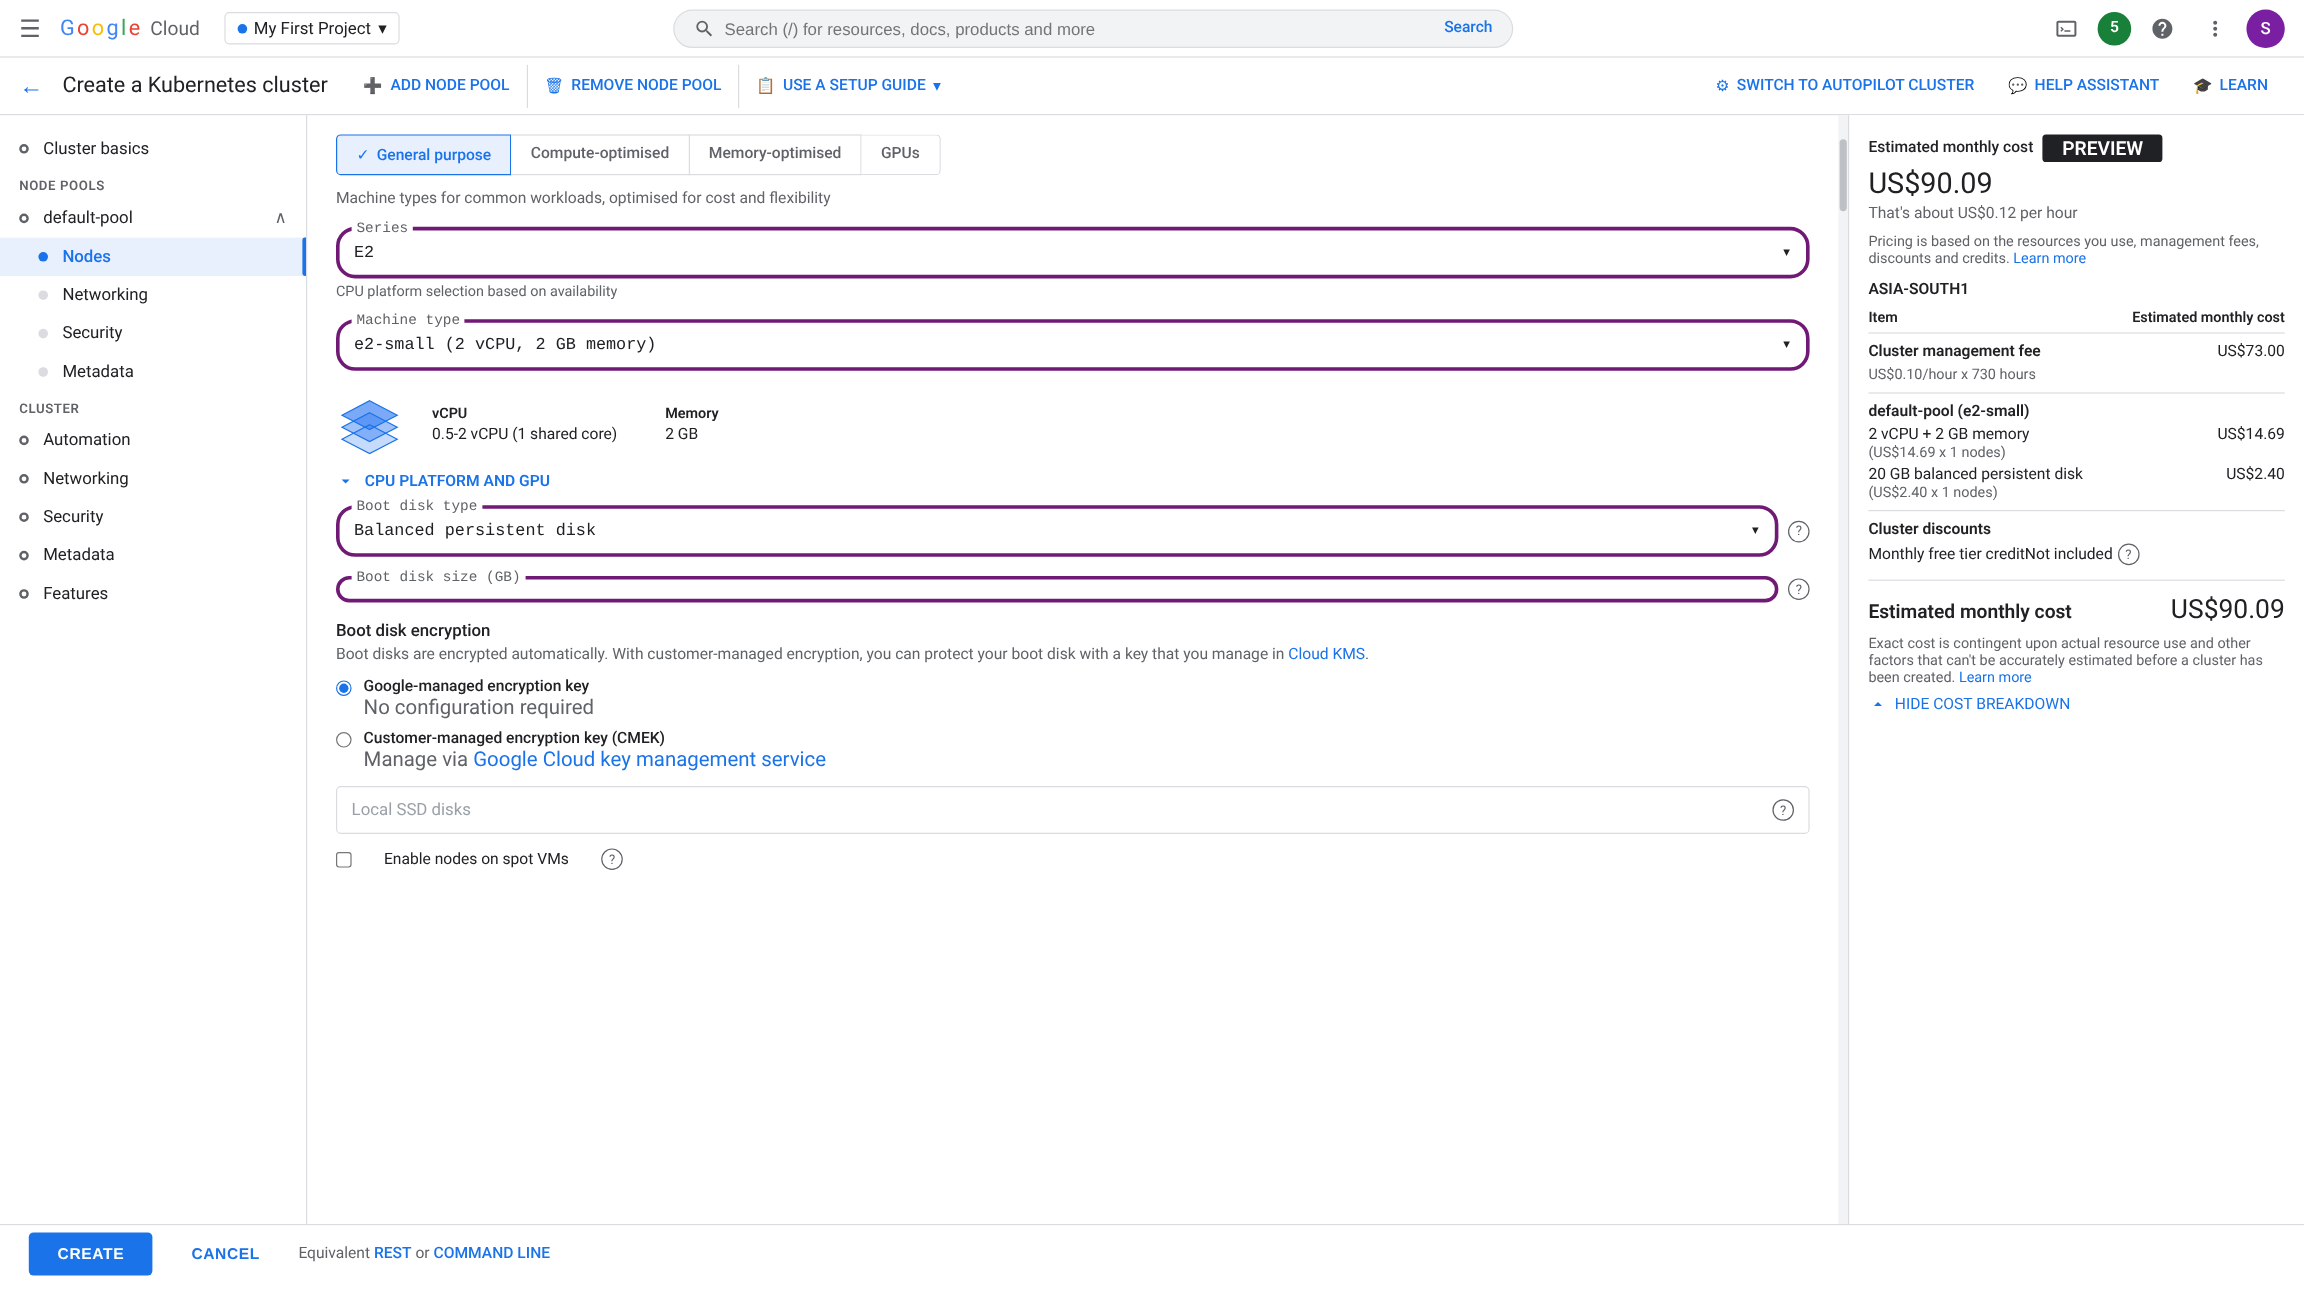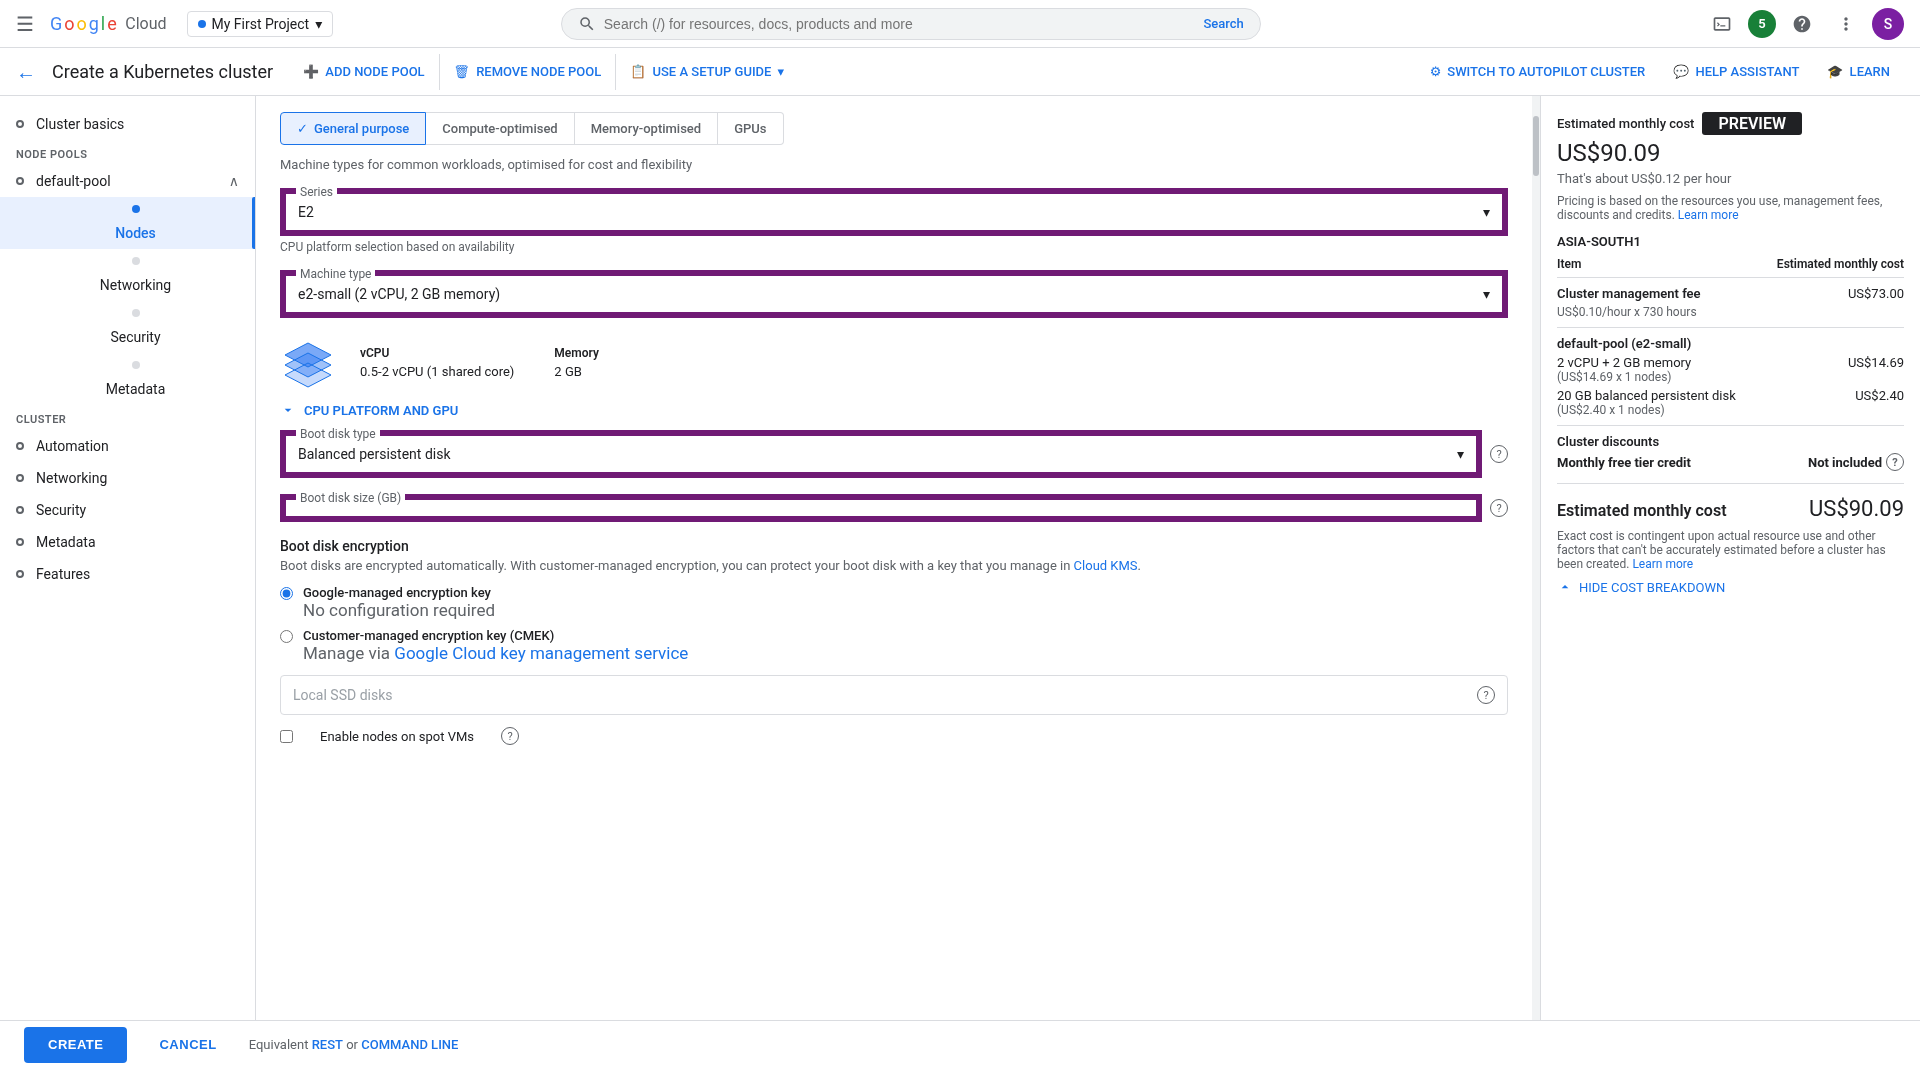"Series" .field-label-box { border: 6px solid #701a75 -> 3px solid #701a75; border-radius: 0 -> 16px; font-family: none -> Liberation Mono, monospace }
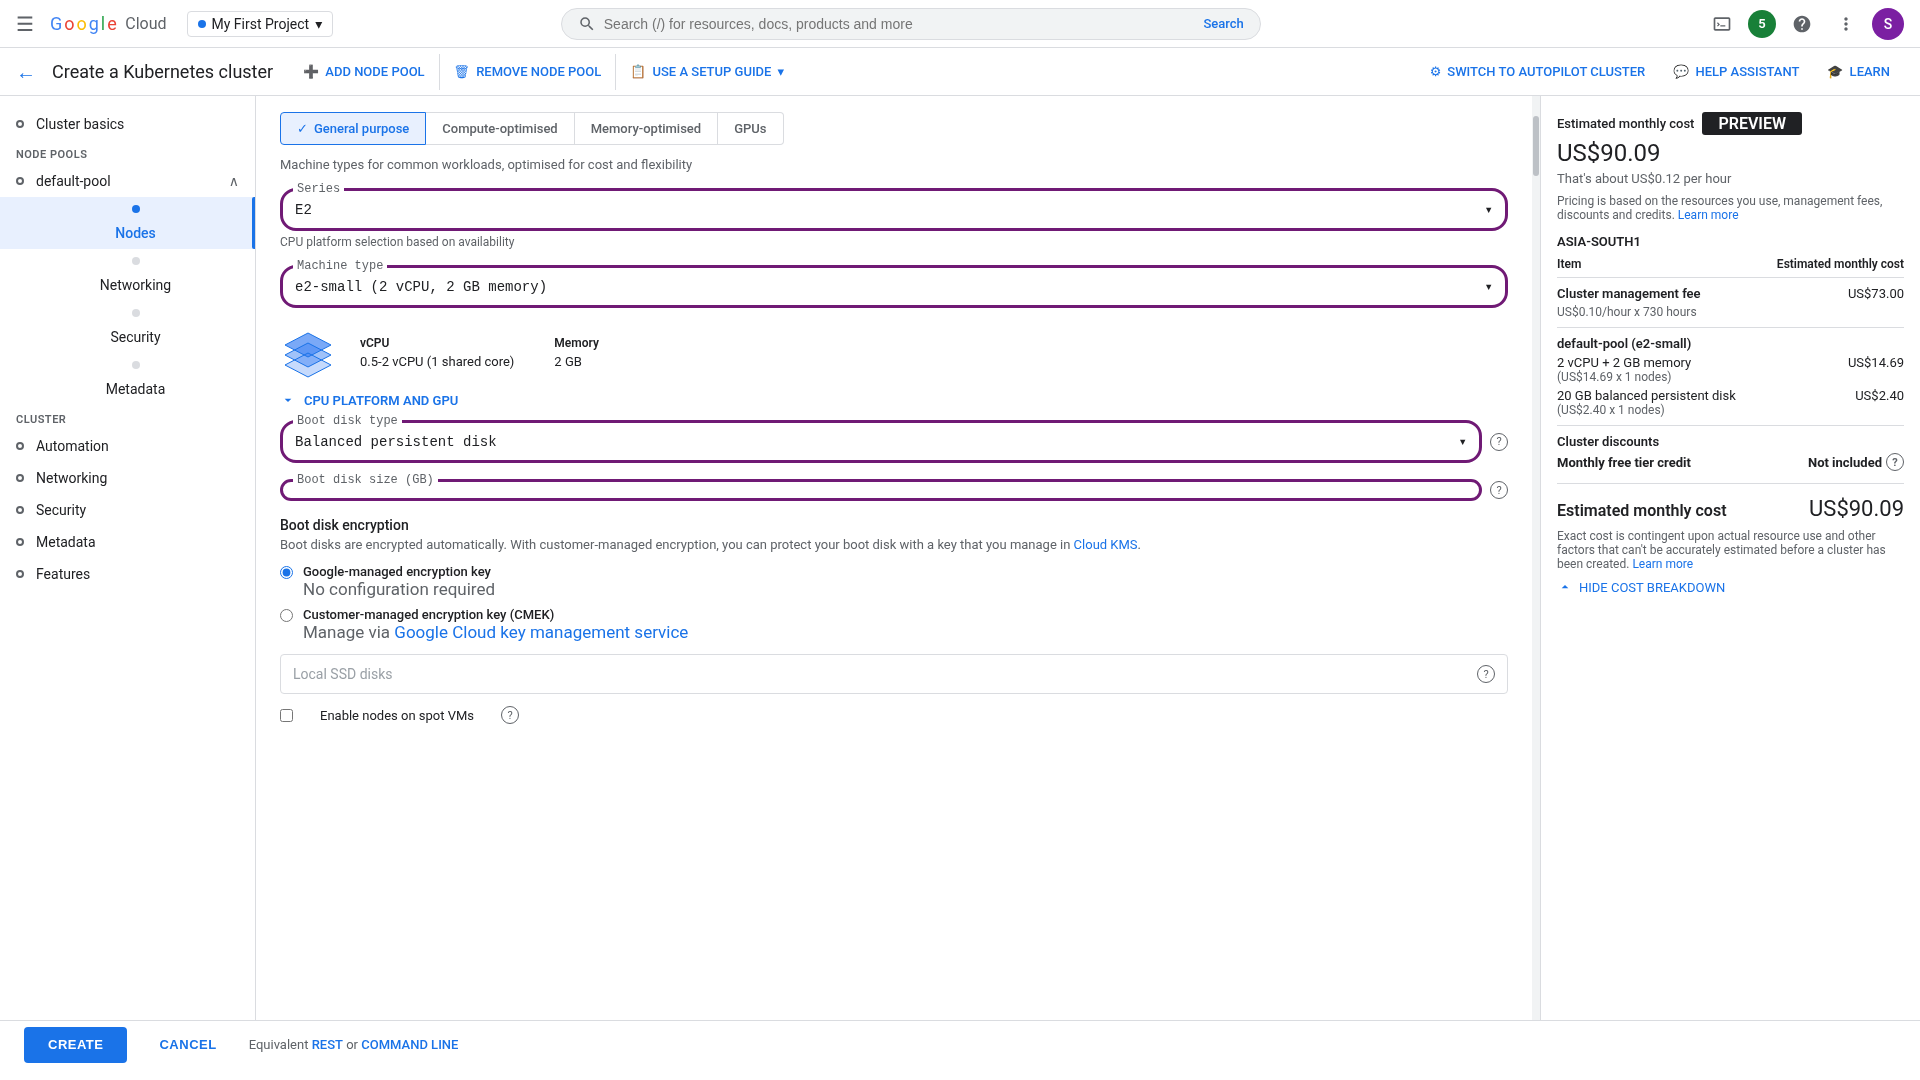"Nodes" .sidebar-indent { flex-direction: column -> none }
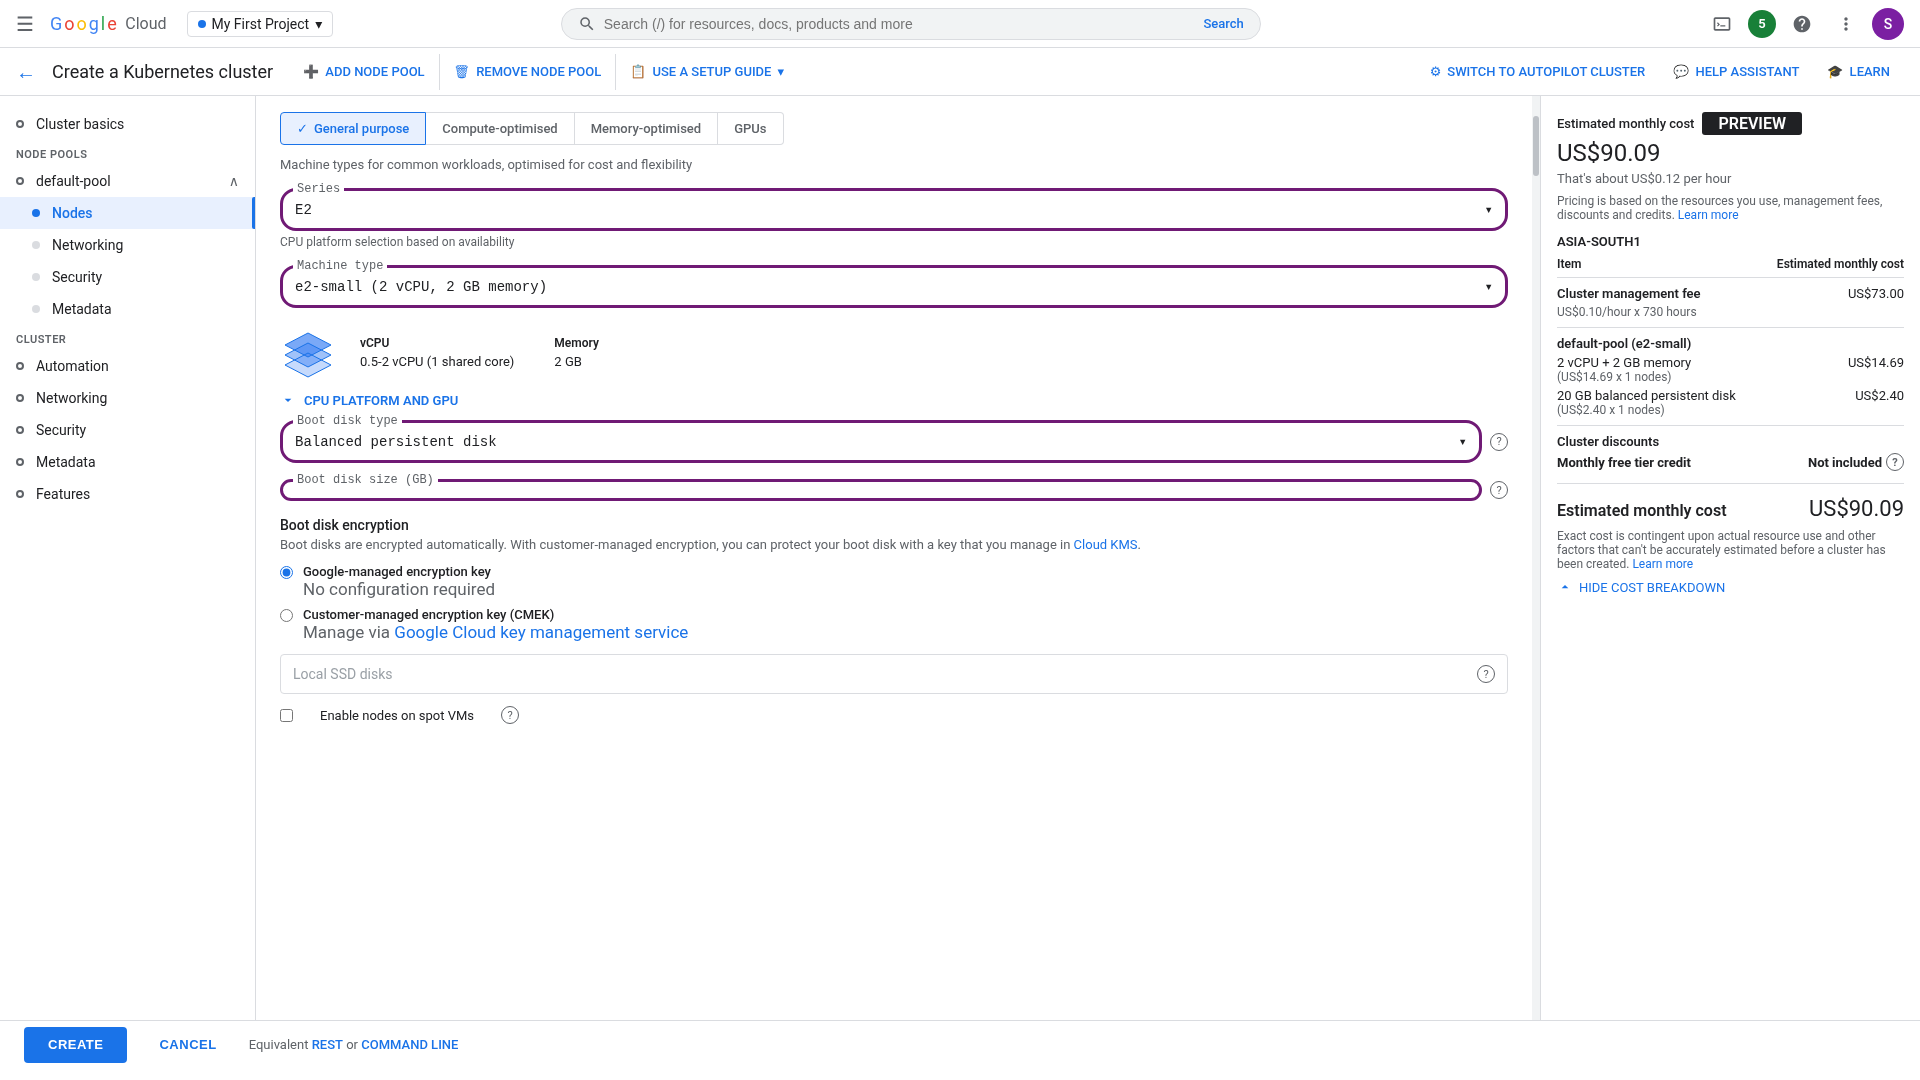"Monthly free tier credit" .discount-row { font-weight: bold -> none; justify-content: space-between -> flex-start }
